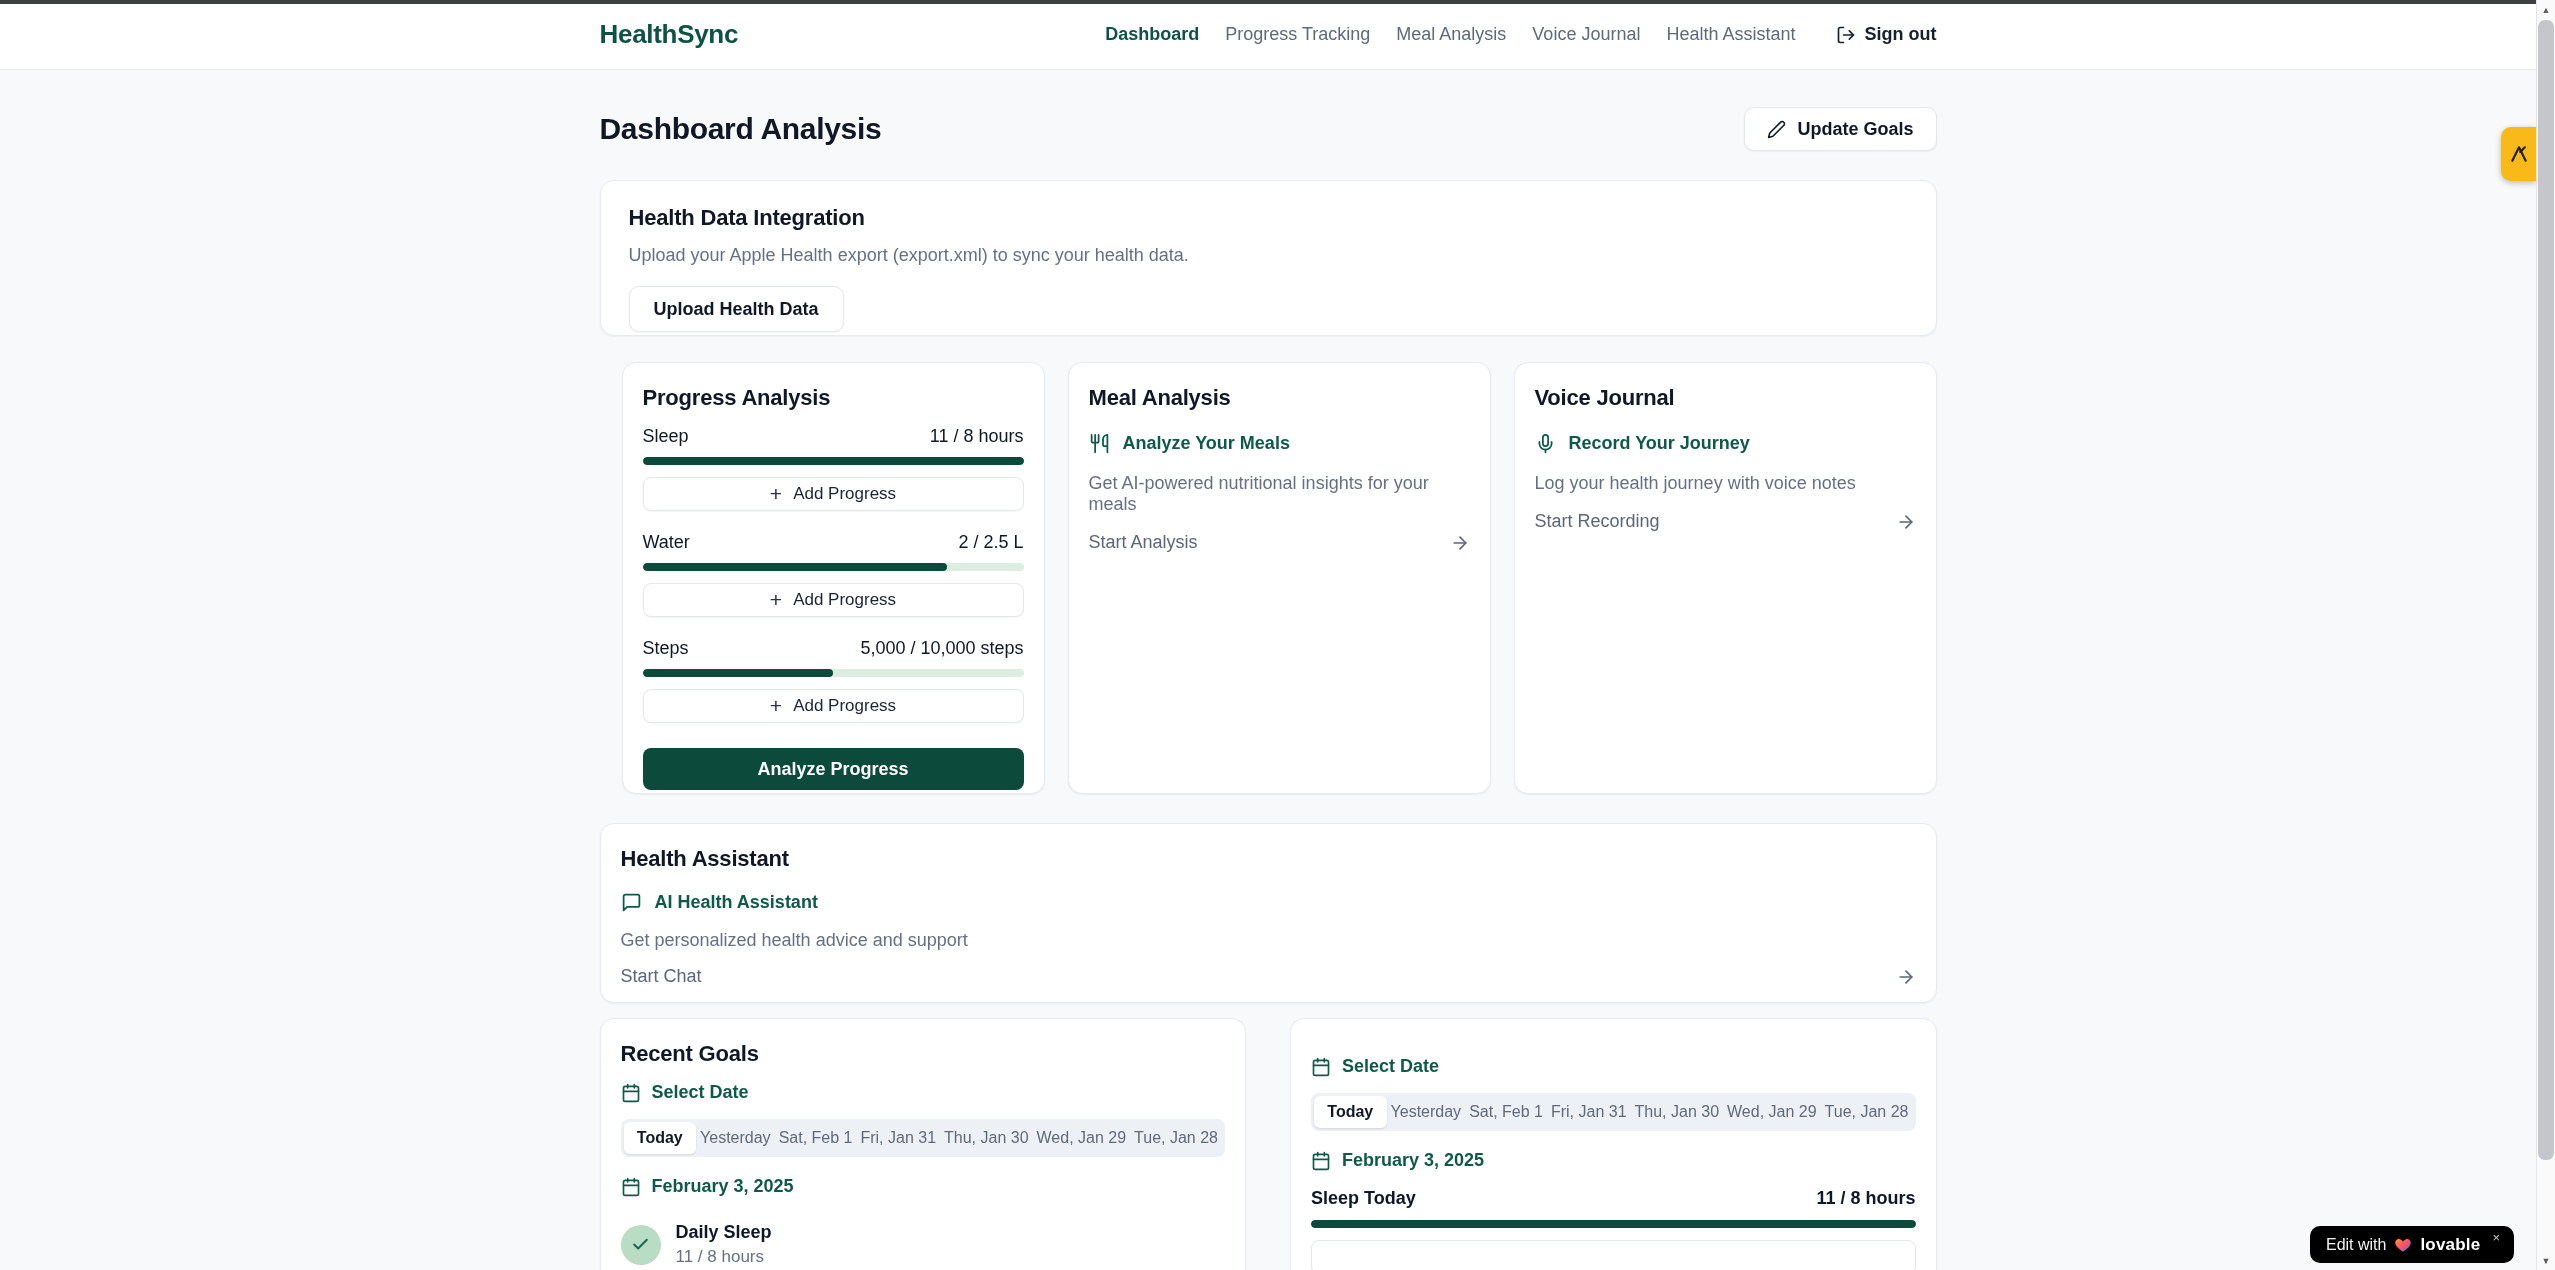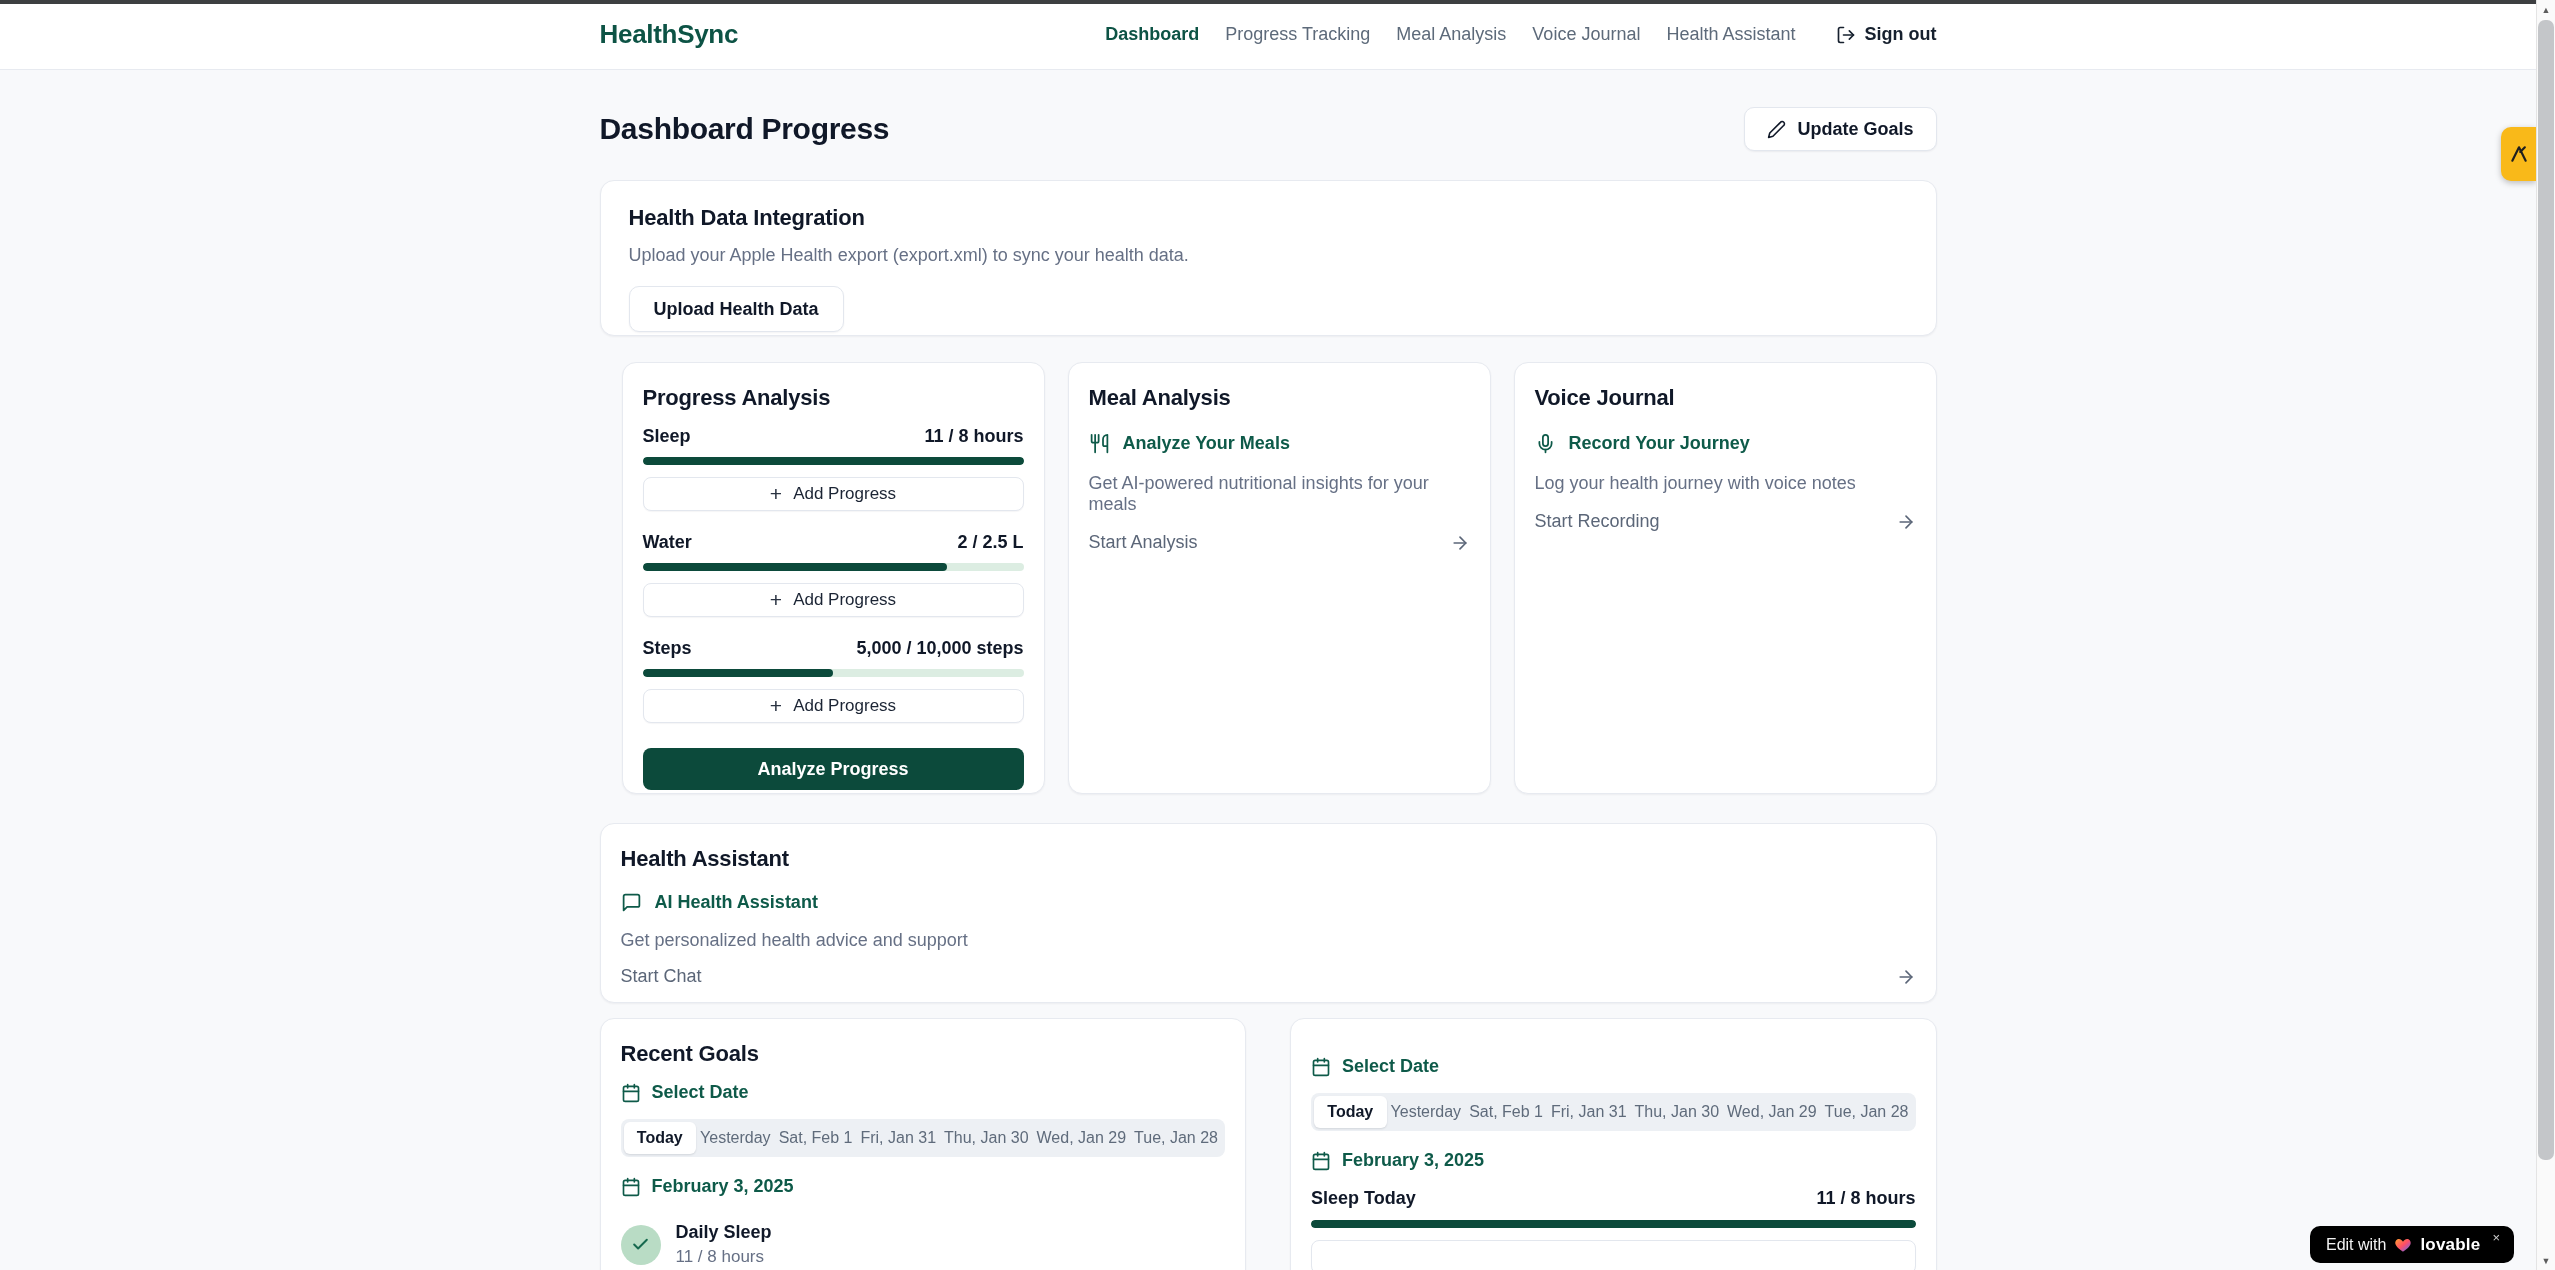"Dashboard Progress" h1.page-title { text: Progress -> Analysis }
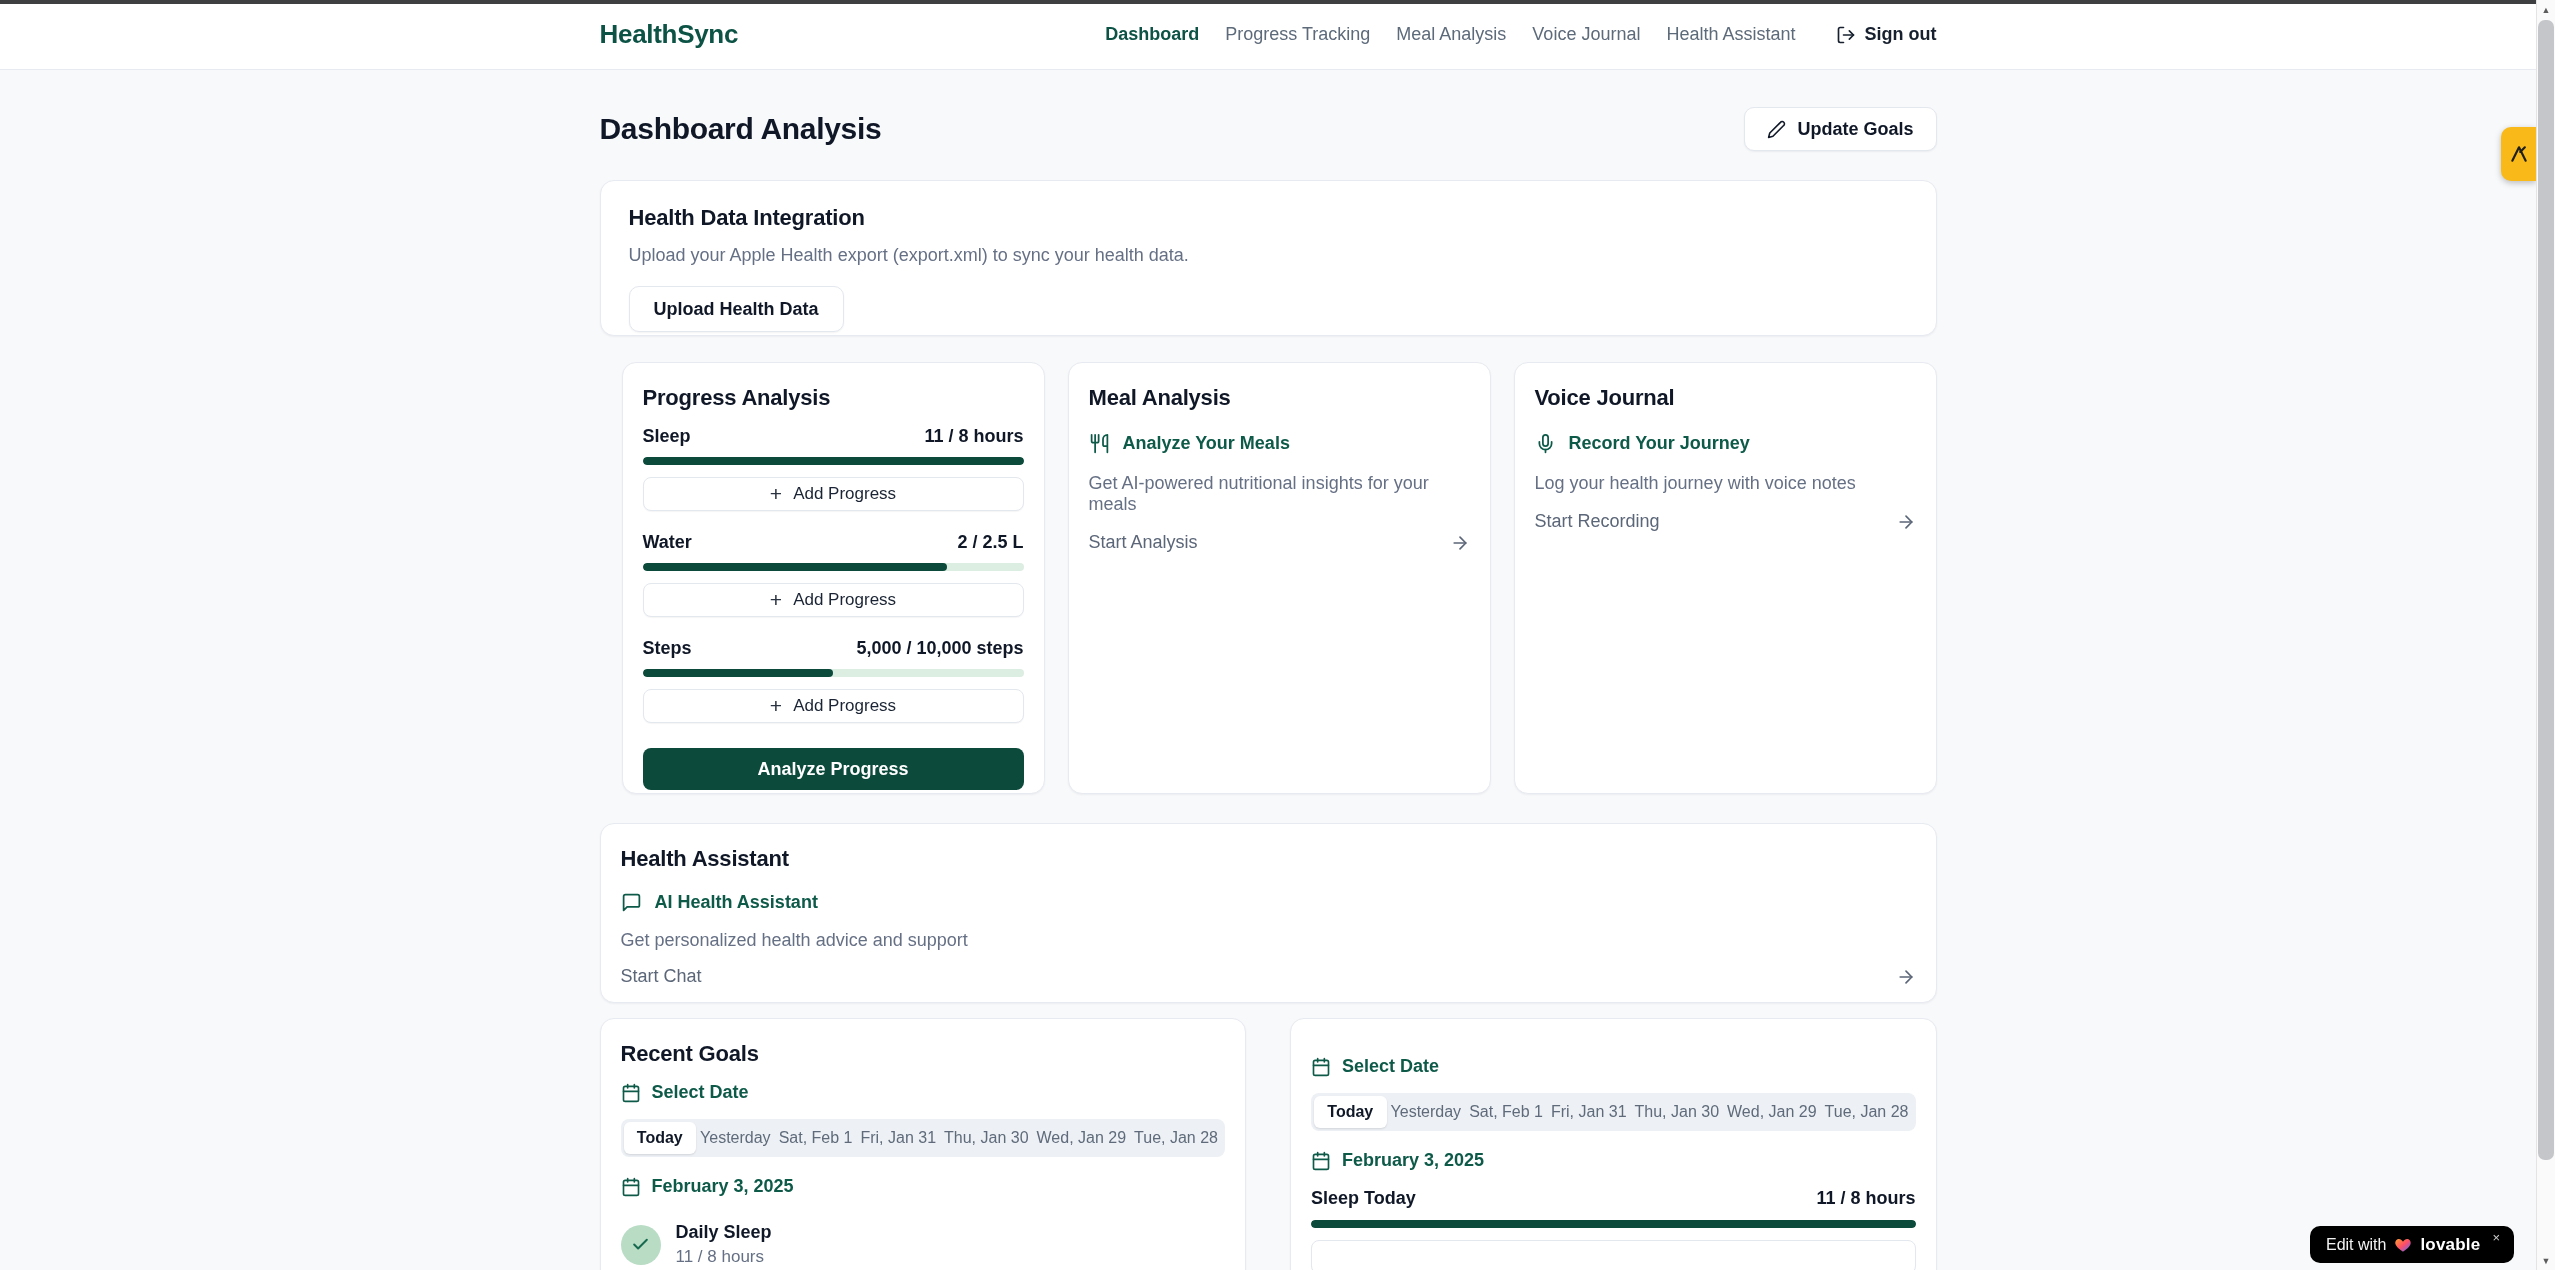"Sleep" .m-head { font-weight: 700 -> 400 }
